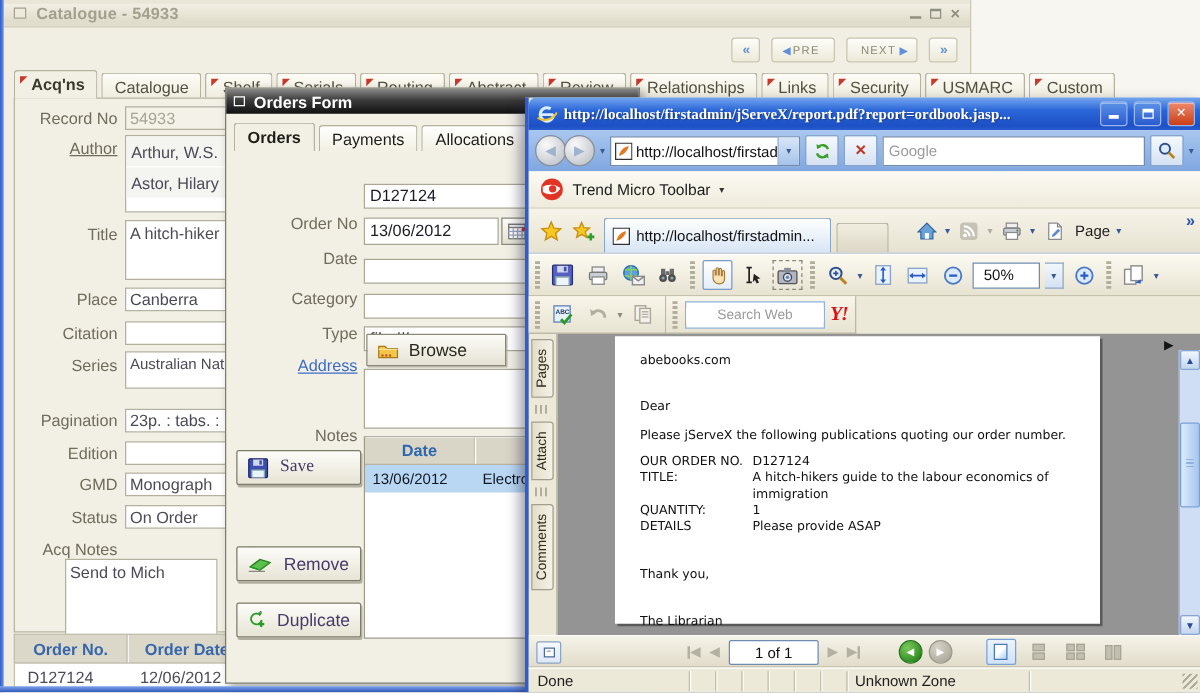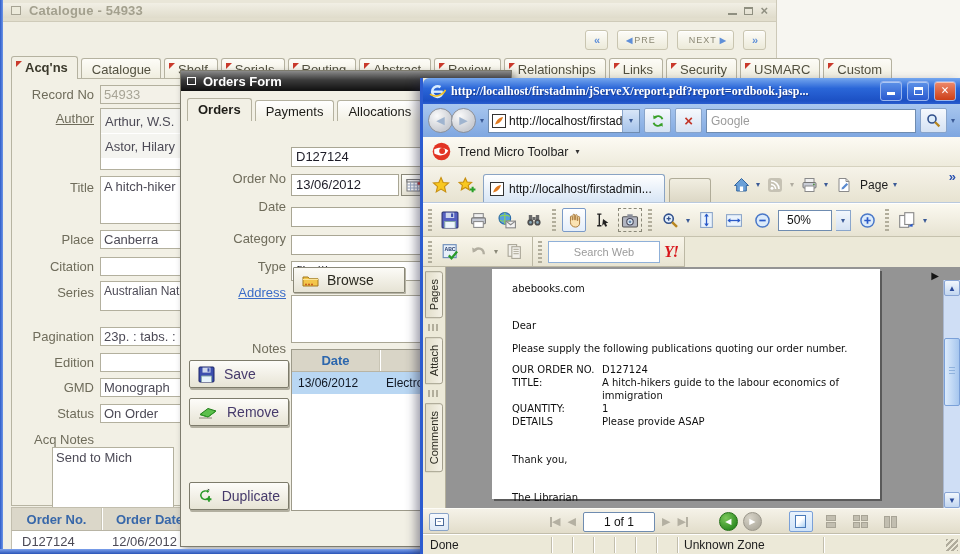"Please supply the following publications" div.intro { text: supply -> jServeX }
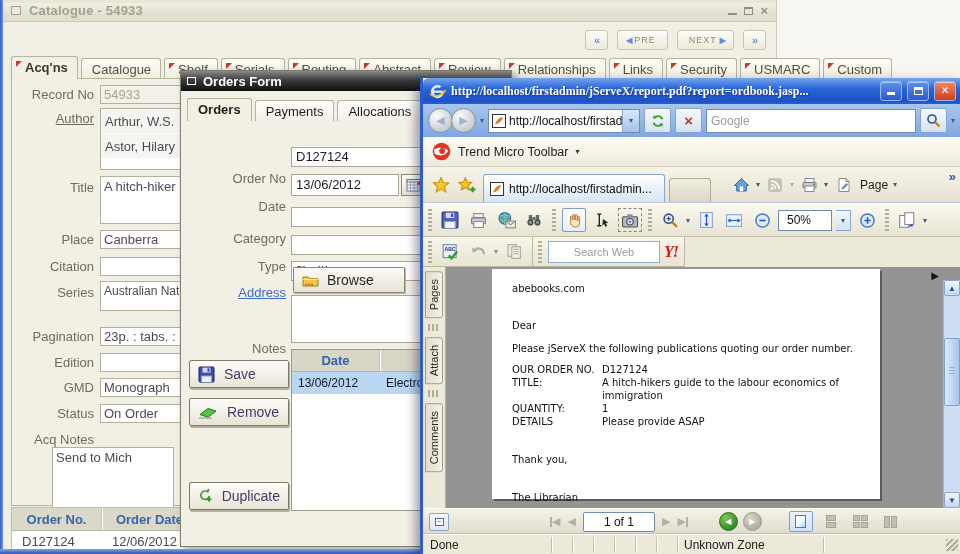"Save" div.sidebtn { font-family: none -> Liberation Serif, serif }
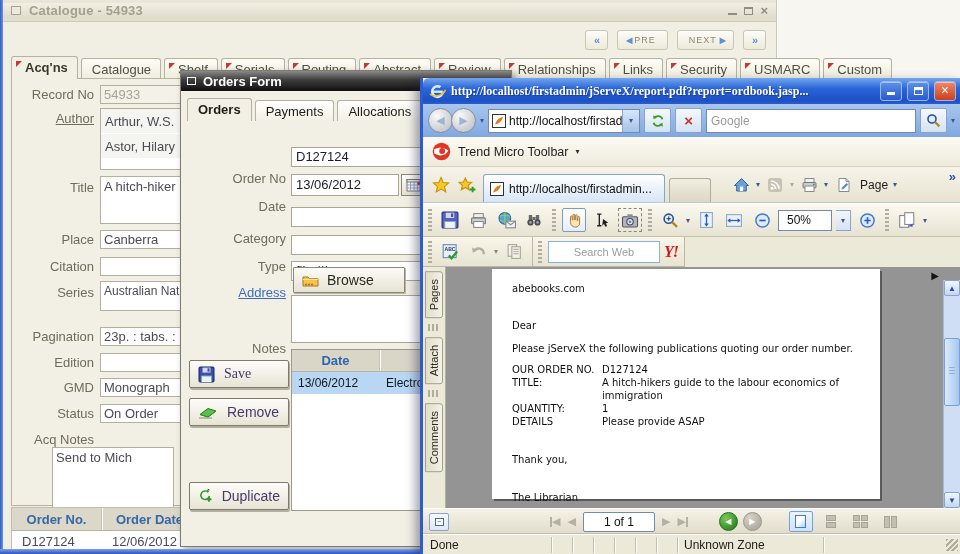"Remove" div.sidebtn { top: 327px -> 366px }
